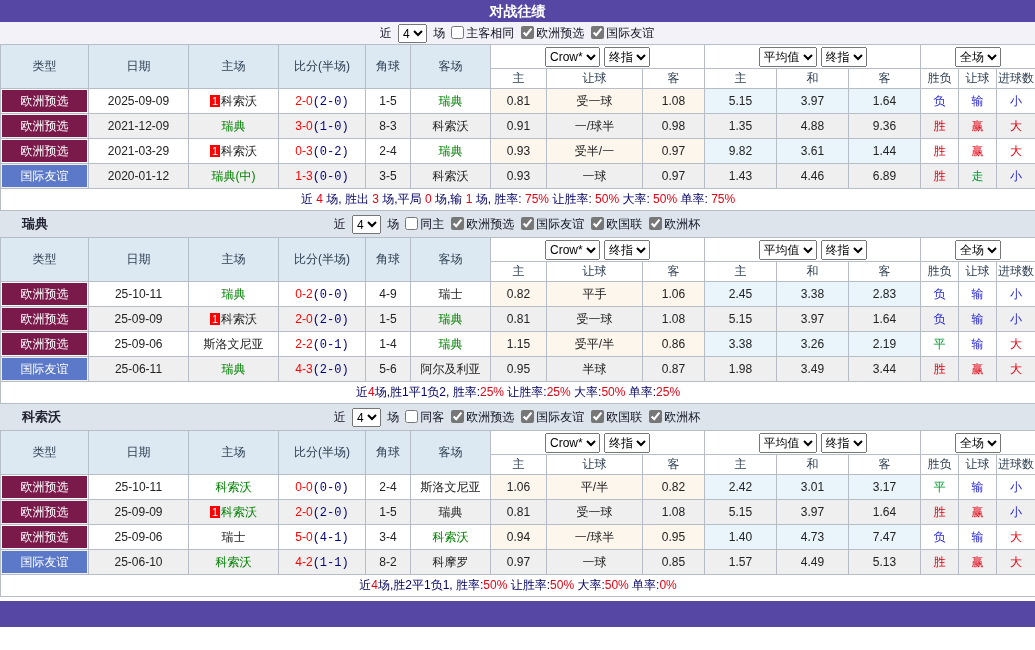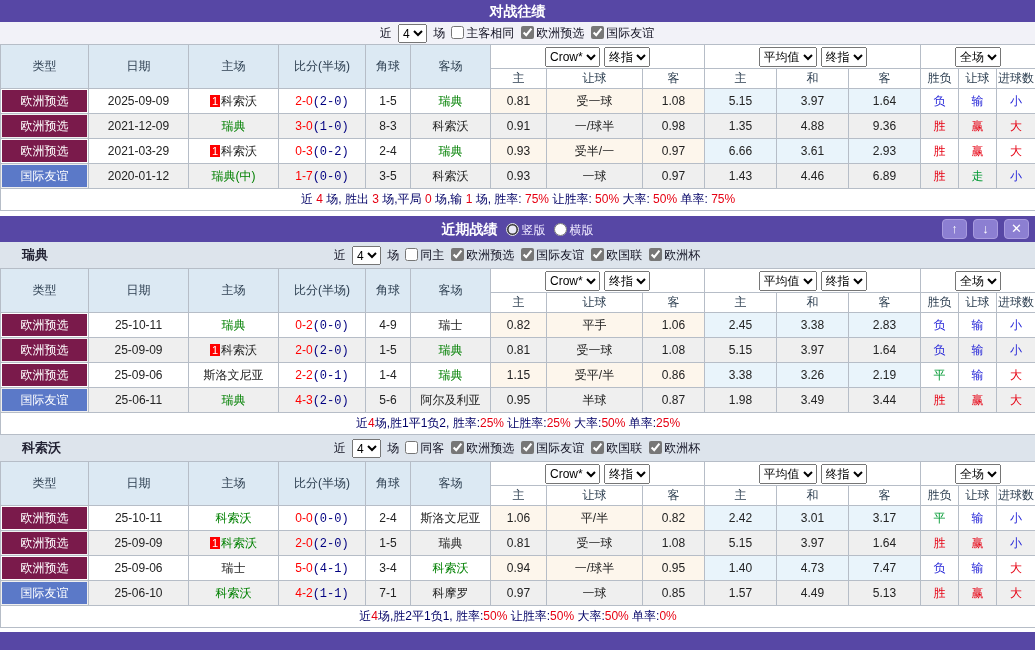"6.66" td.lblue { text: 6.66 -> 9.82 }
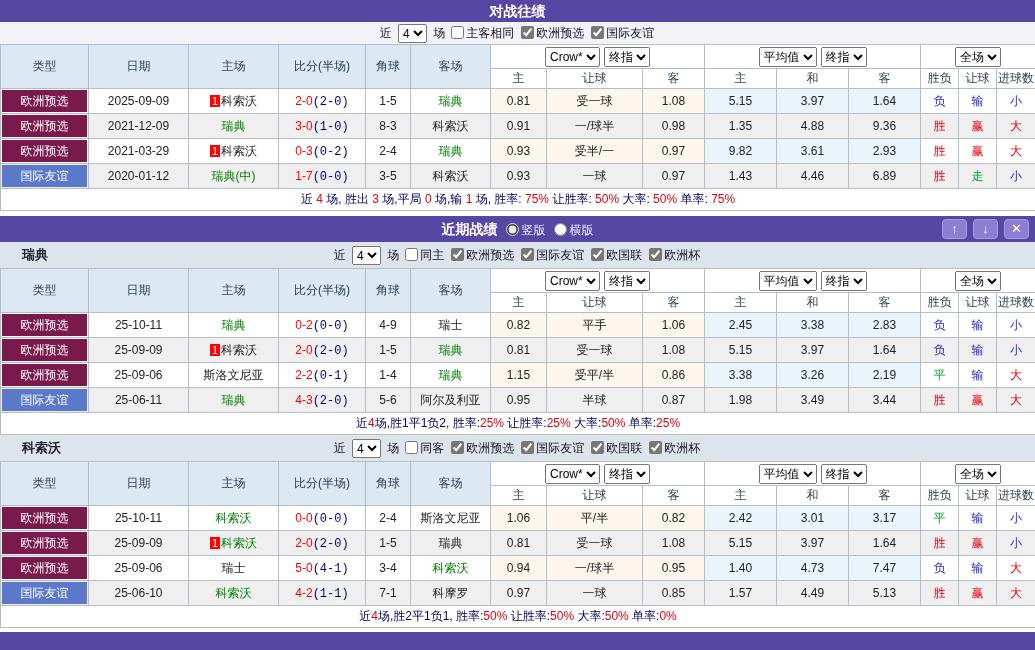"2.93" td.lblue { text: 2.93 -> 1.44 }
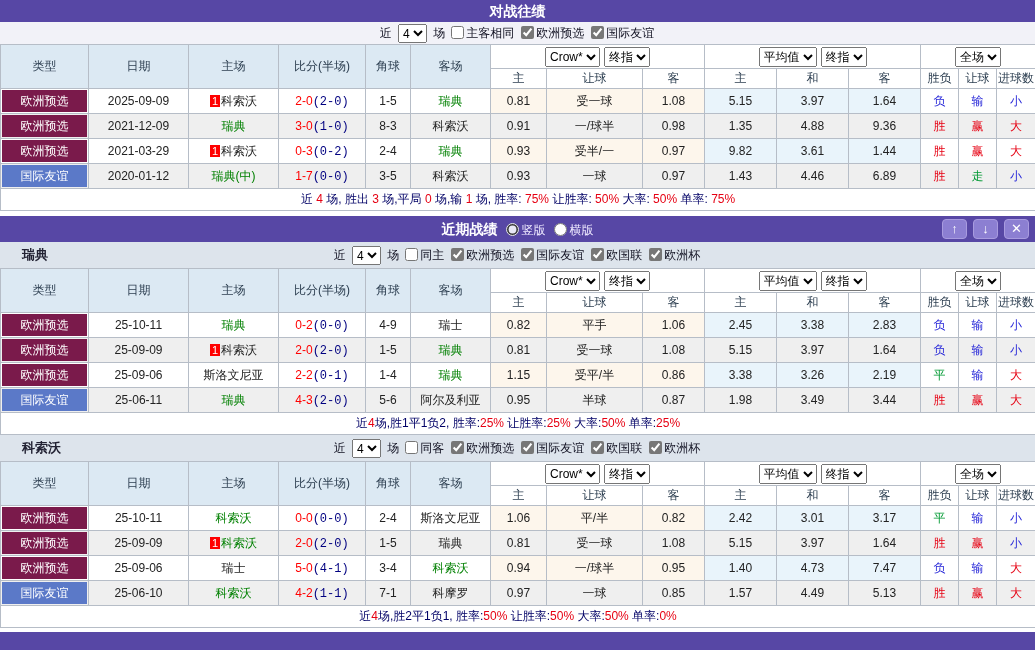"1-7" span.ft { text: 1-7 -> 1-3 }
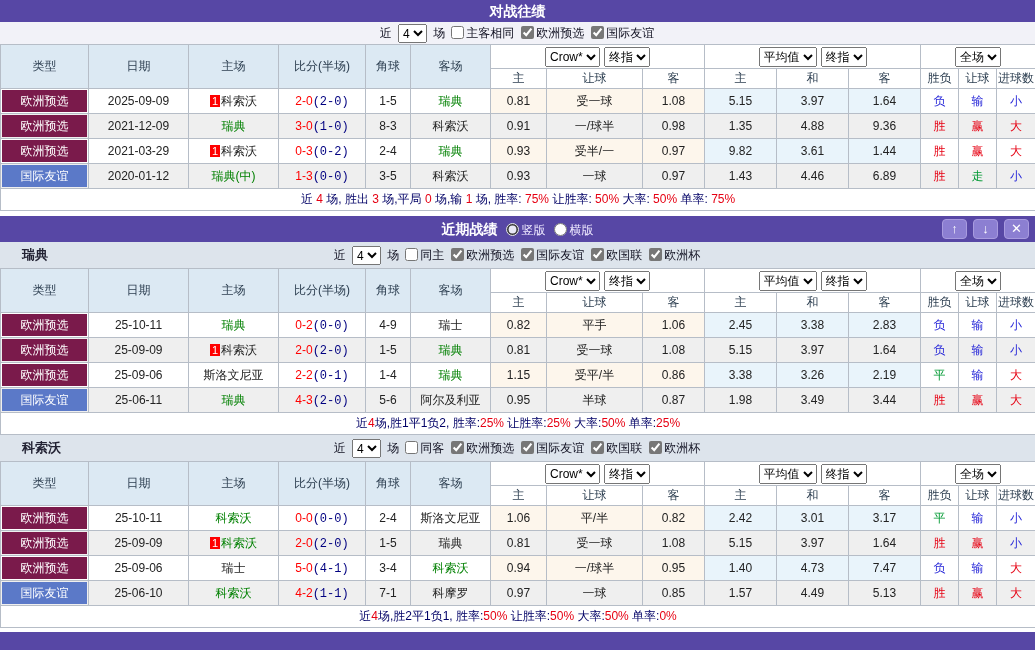"近期战绩 竖版 横版" div.pbar { html: <div> <span>近期战绩</span><span><label><input><span>竖版</span></label><label><input><span>横版</span></label></span> <span> <span><span>↑</span></span> <span><span>↓</span></span> <span><span>✕</span></span> </span> </div> -> none }
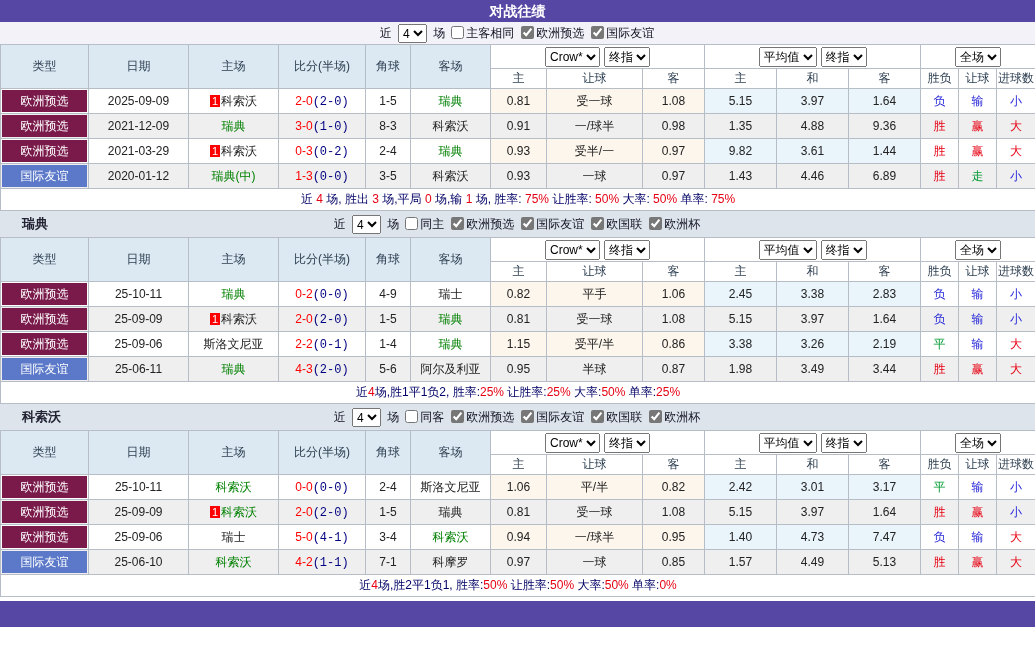"7-1" td { text: 7-1 -> 8-2 }
